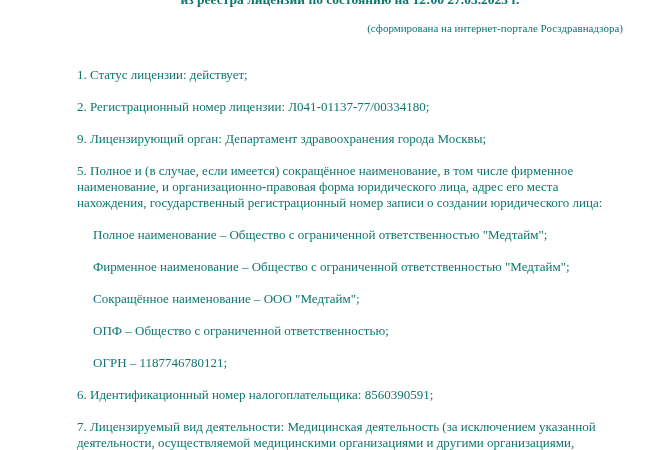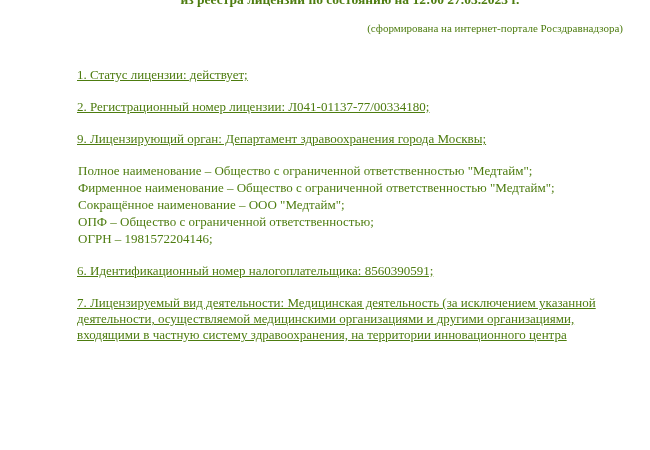"(сформирована на интернет-портале" .page { color: #4d7c0f -> #0f766e }
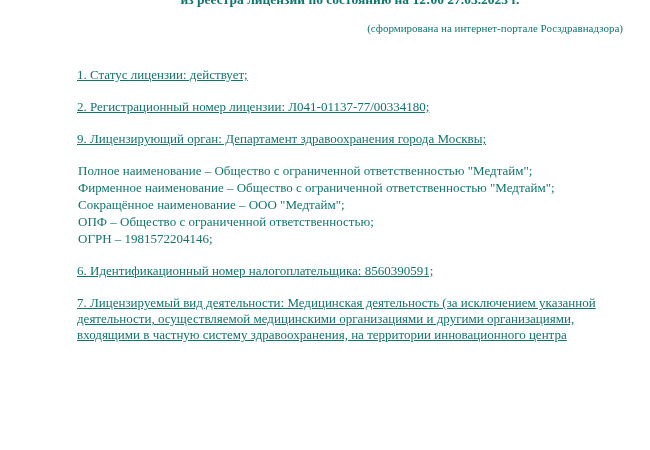"1. Статус лицензии: действует;" .para { text-decoration: underline -> none }
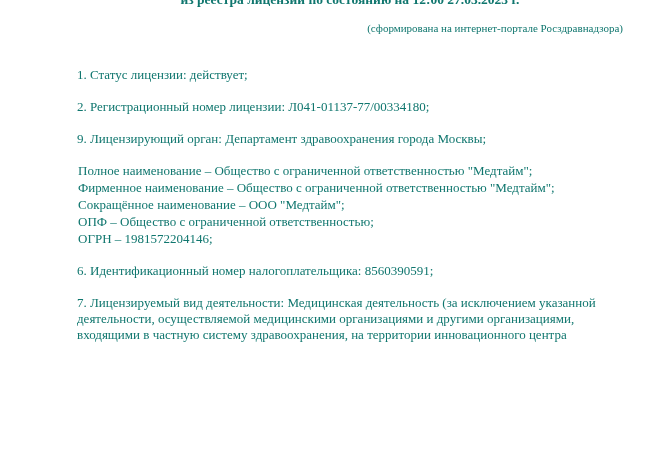"5. Полное и (в случае," p.para { html: none -> <p>5. Полное и (в случае, если имеется) сокращённое наименование, в том числе фирменное наименование, и организационно-правовая форма юридического лица, адрес его места нахождения, государственный регистрационный номер записи о создании юридического лица:</p> }
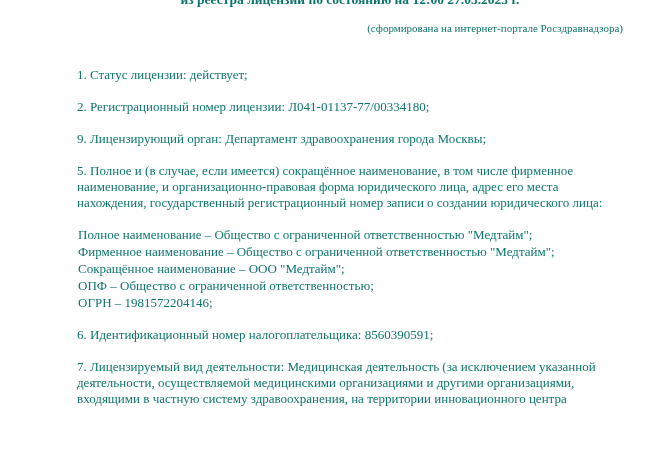"Полное наименование – Общество с" .block .line { margin: 1px -> 16px }
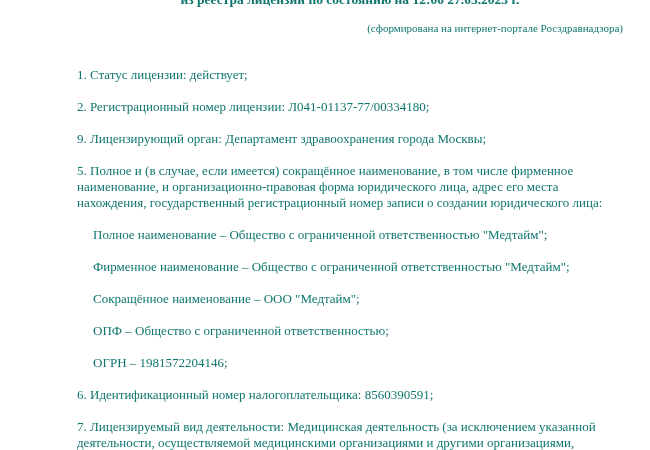"ОГРН – 1981572204146;" div.line { text: 1981572204146 -> 1187746780121 }
